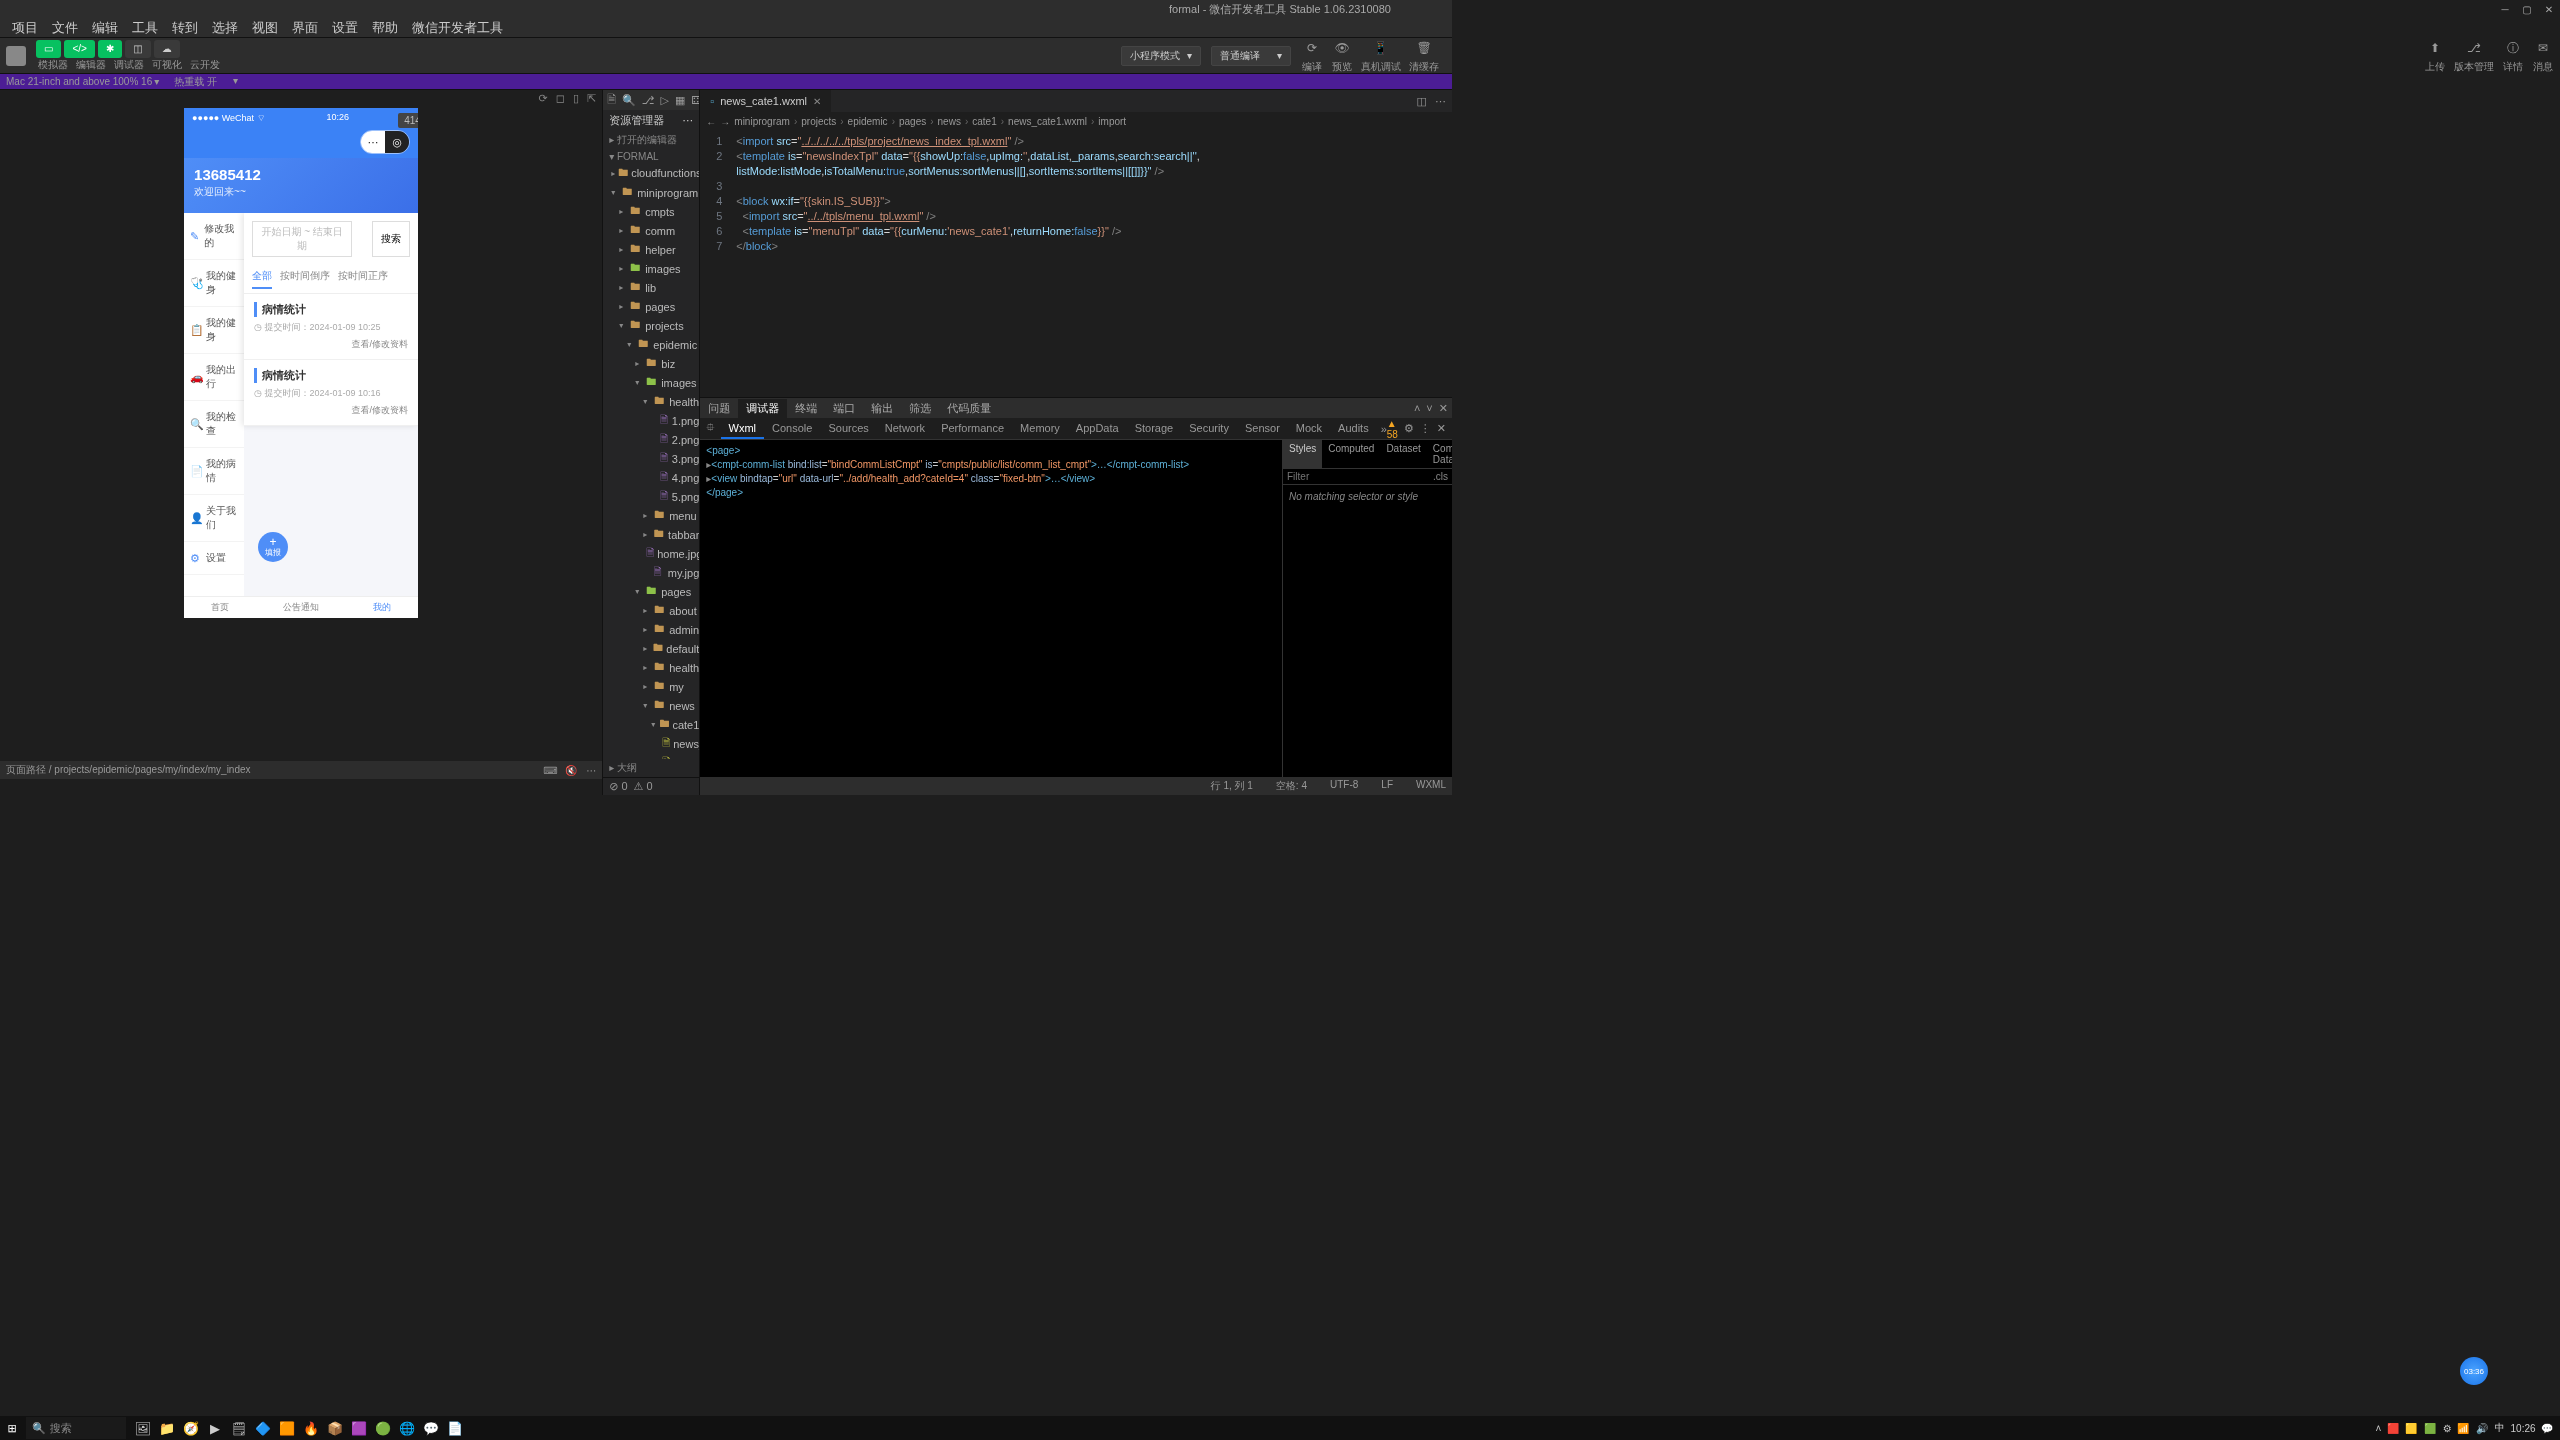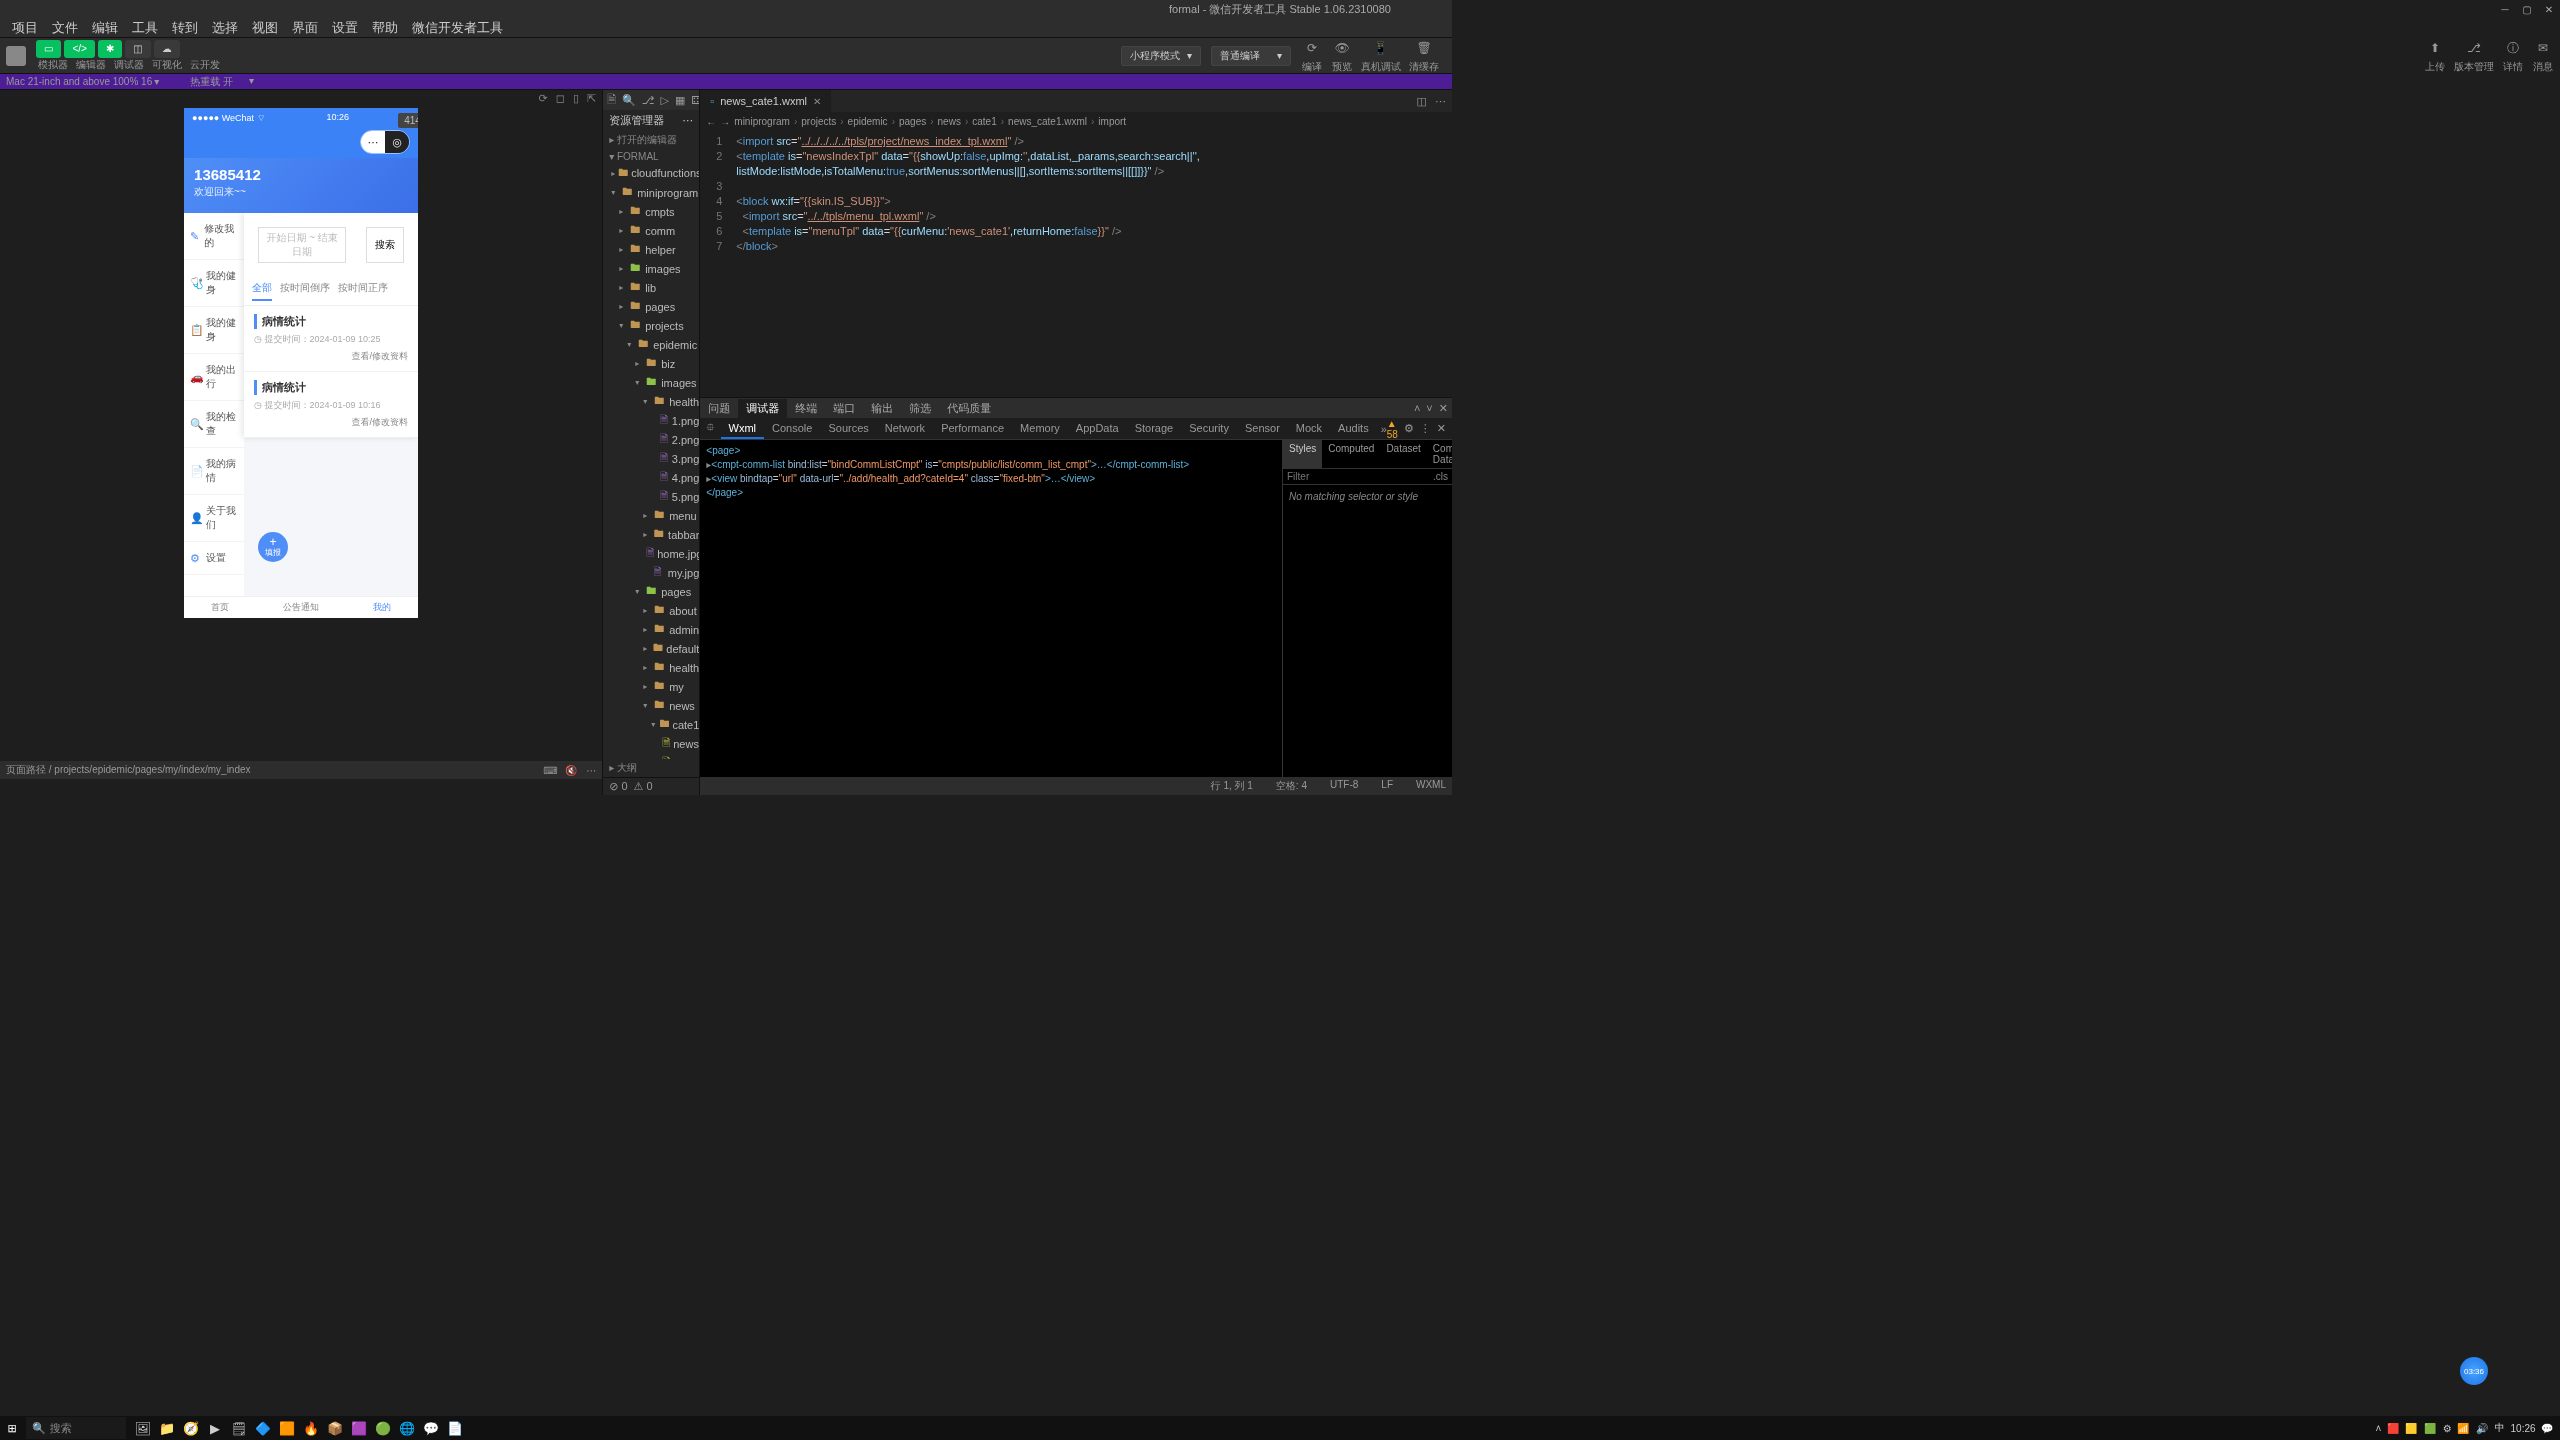"热重载 开" .infobar-right { margin-left: 31px -> 15px }
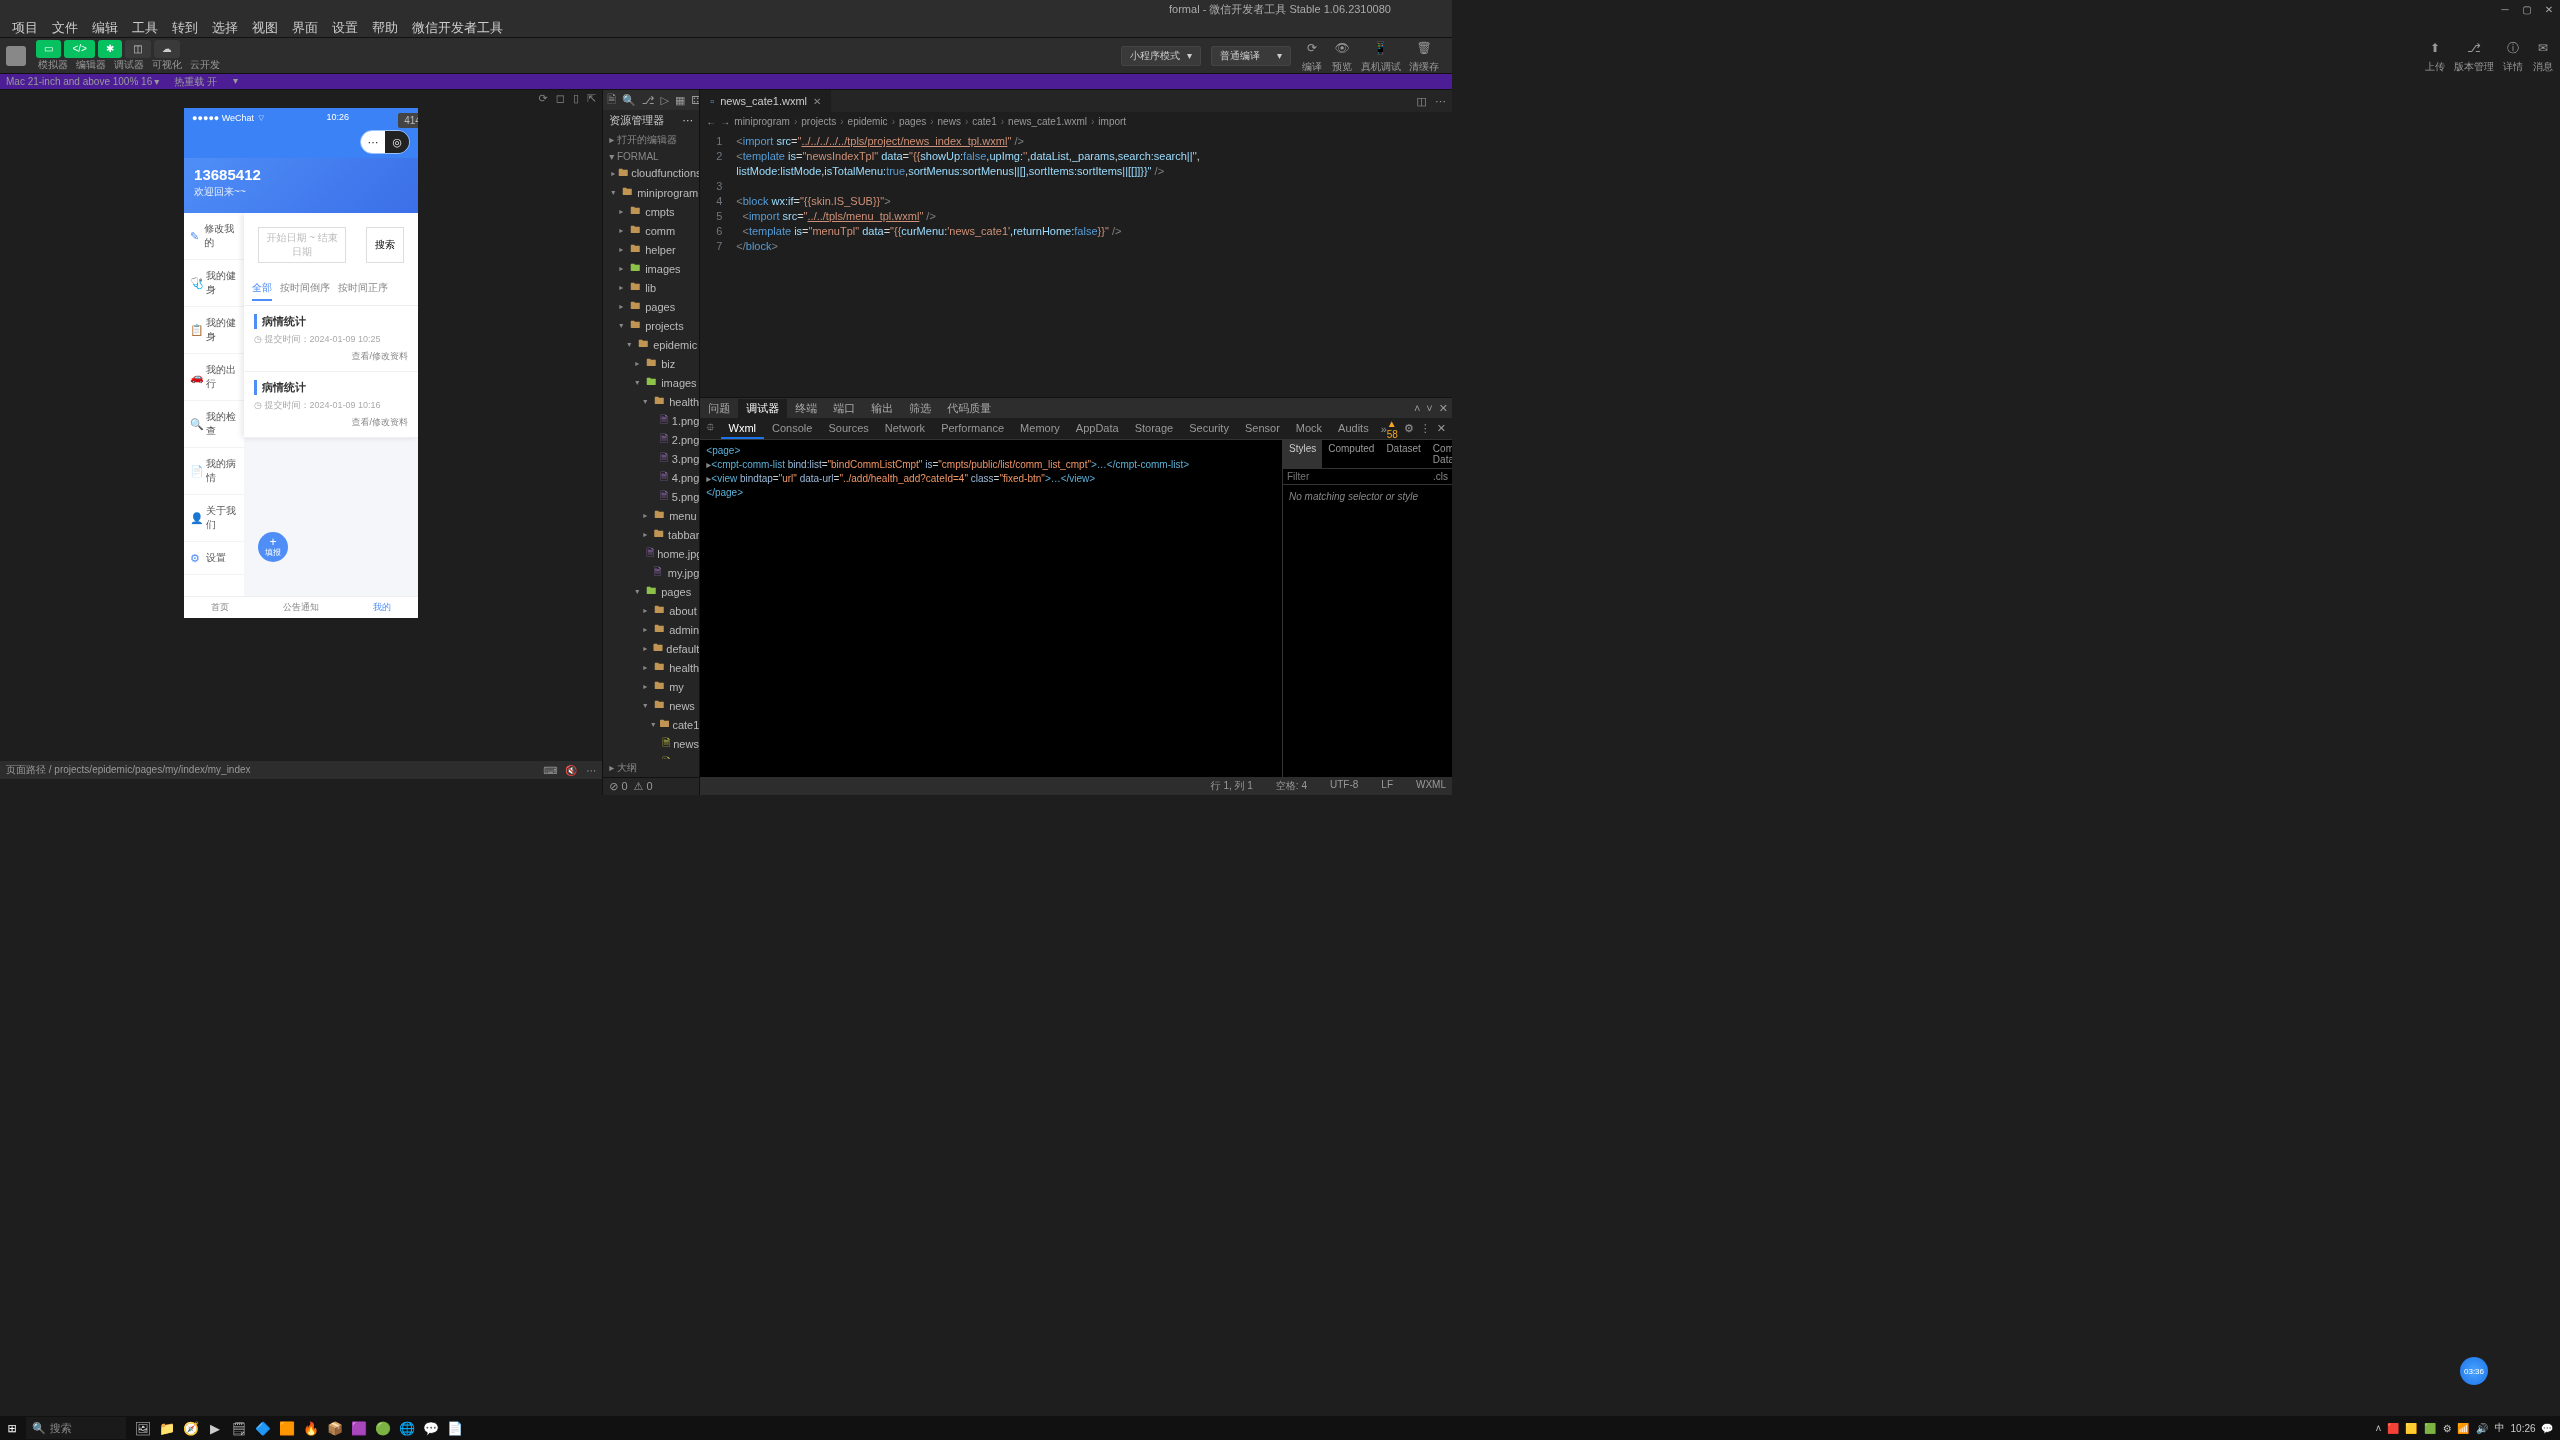"开始日期 ~ 结束日期" .overlay-search { padding: 14px -> 8px }
